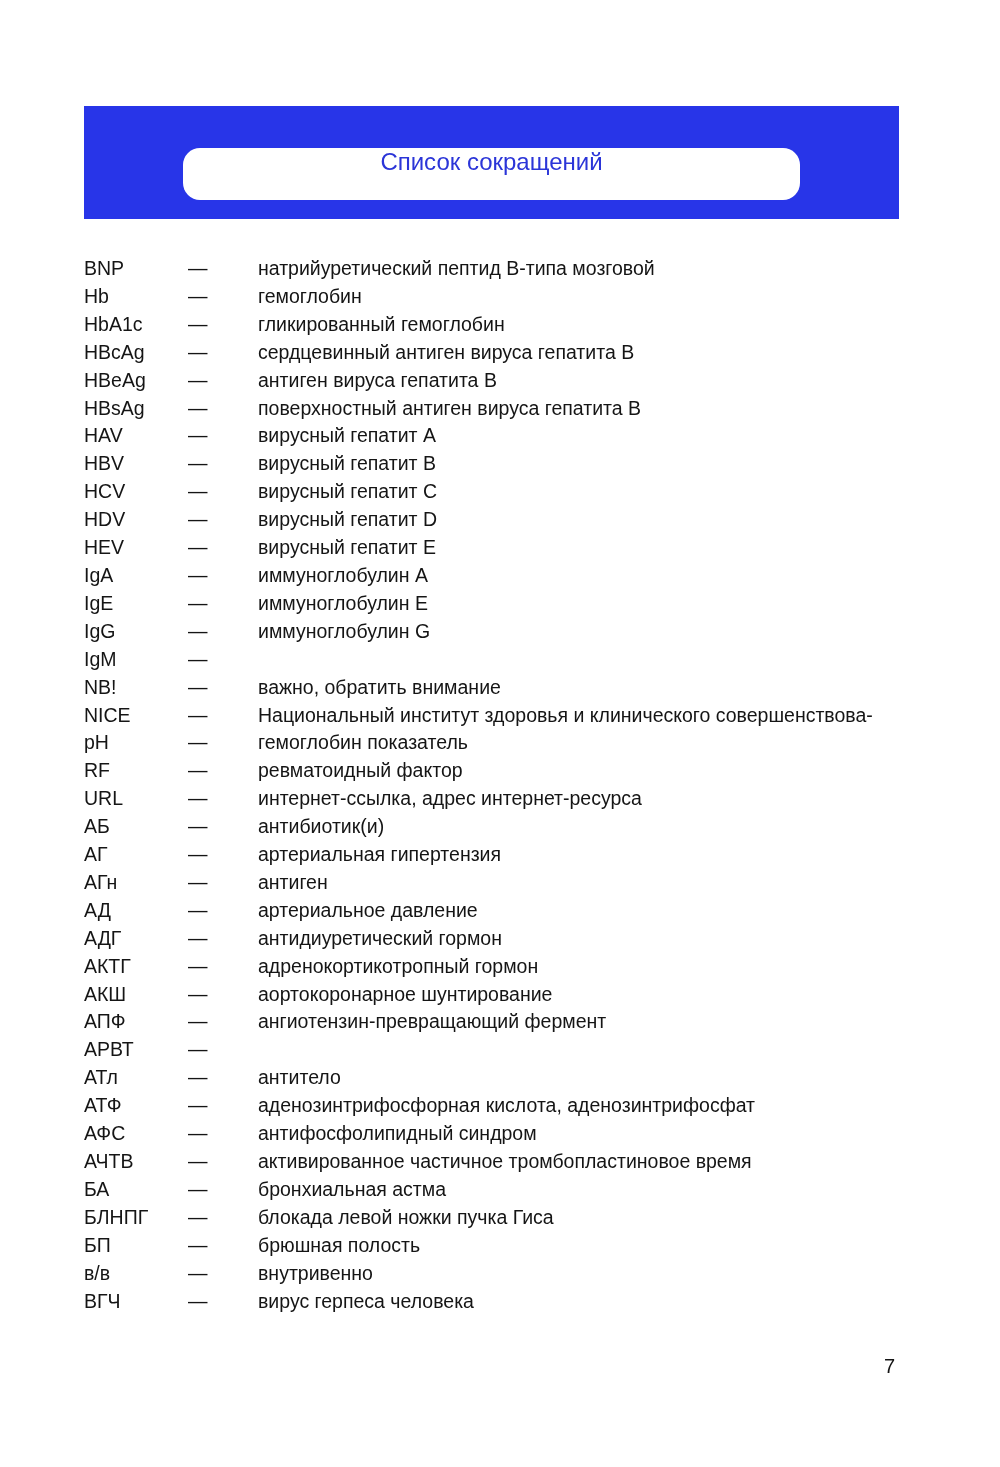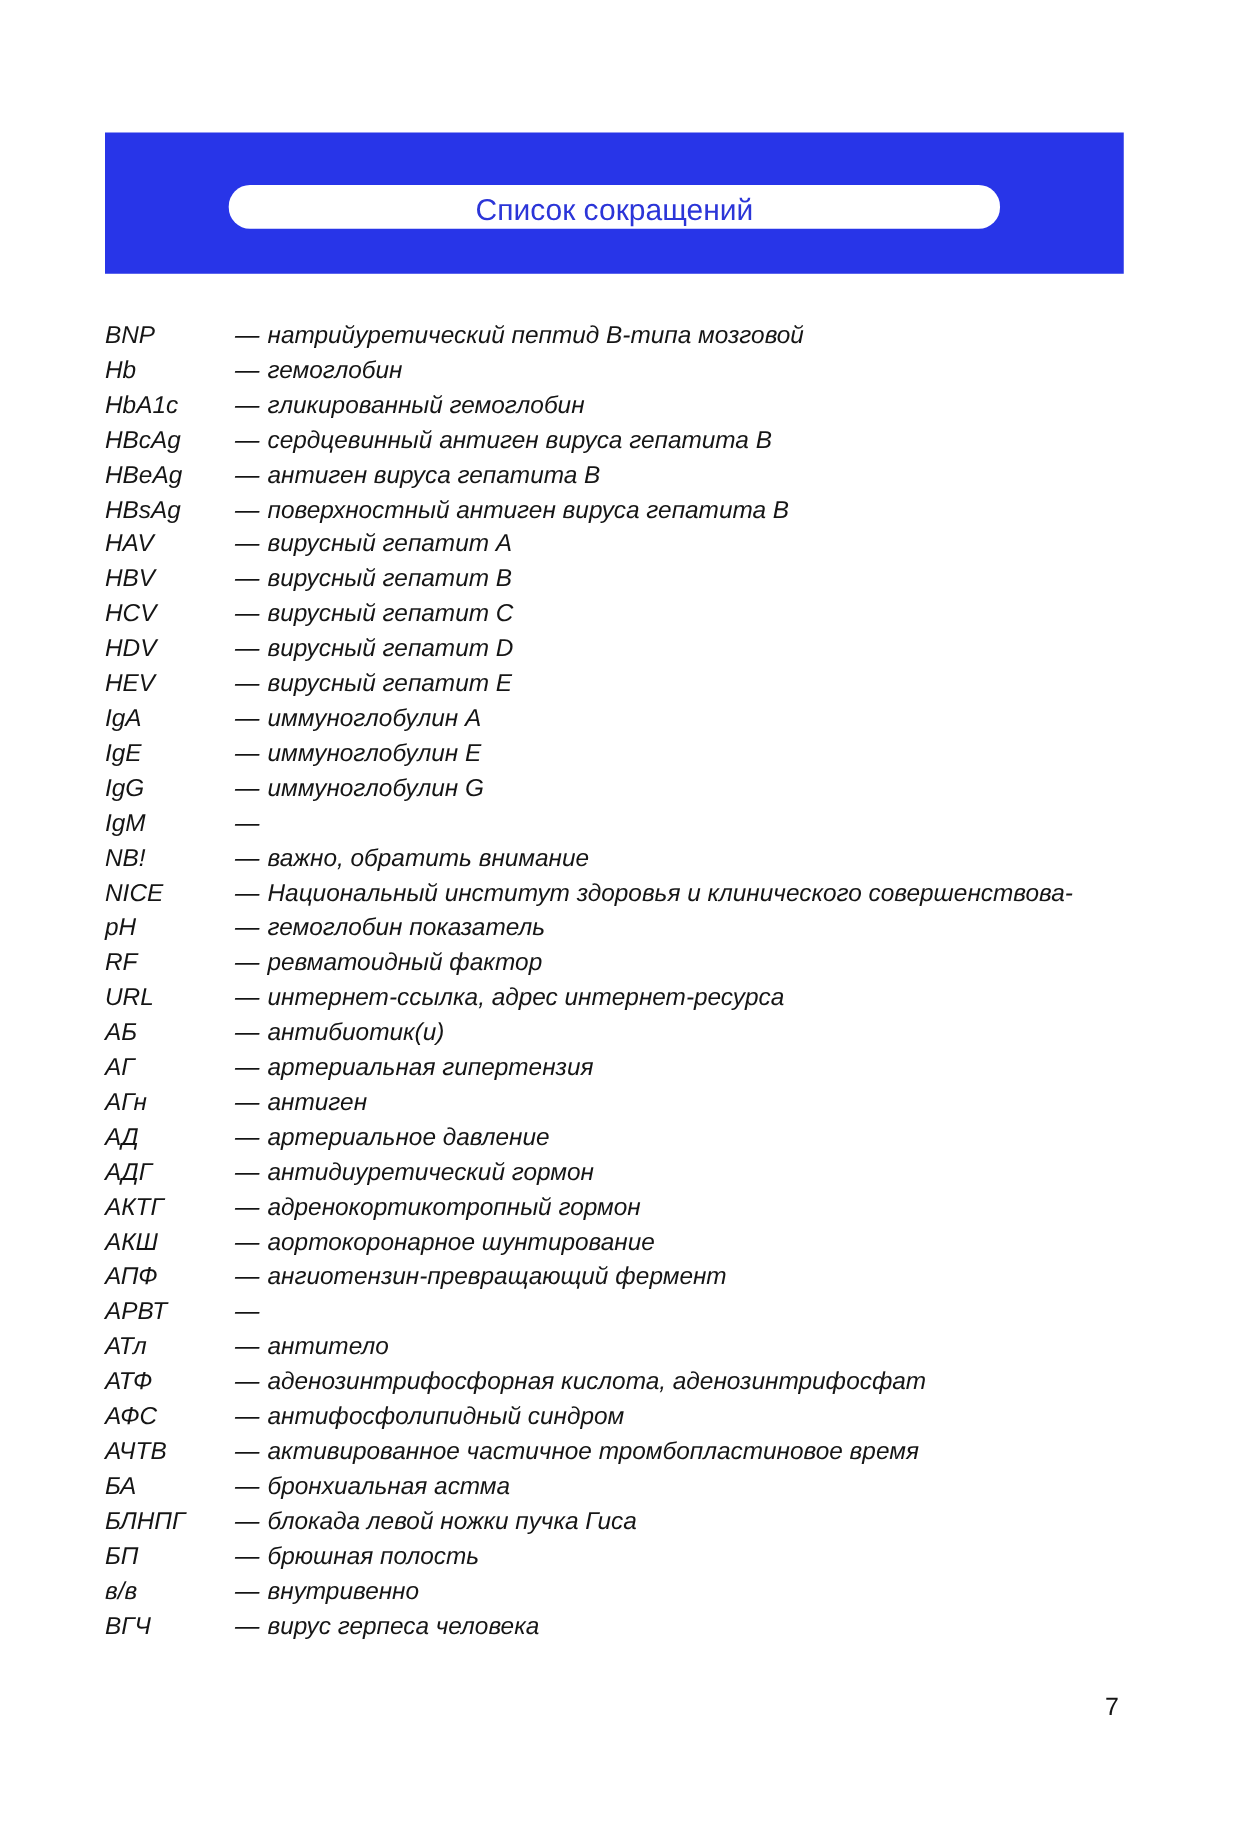"Список сокращений" .pill { align-items: flex-end -> flex-start; height: 35px -> 52px }
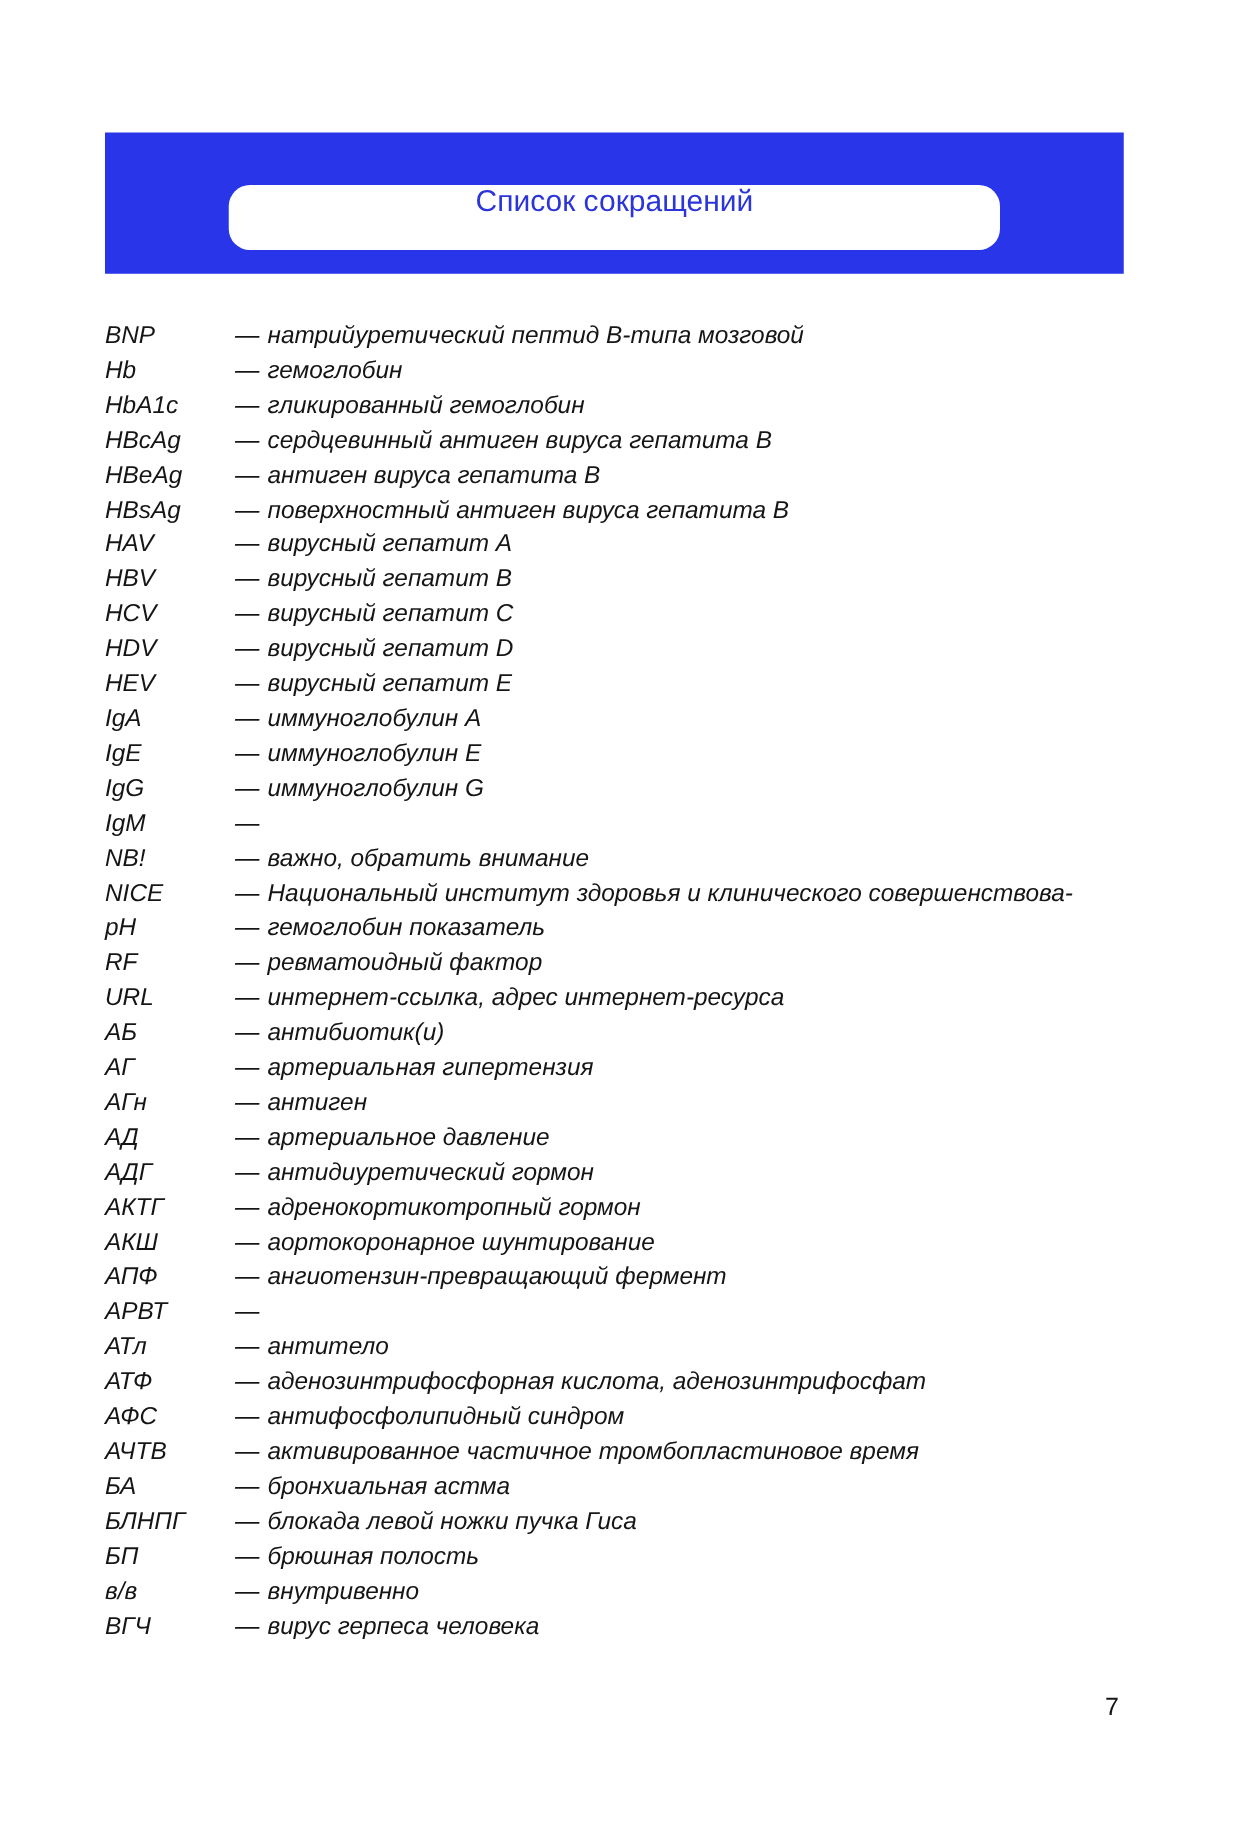"BNP" .list { font-style: italic -> none }
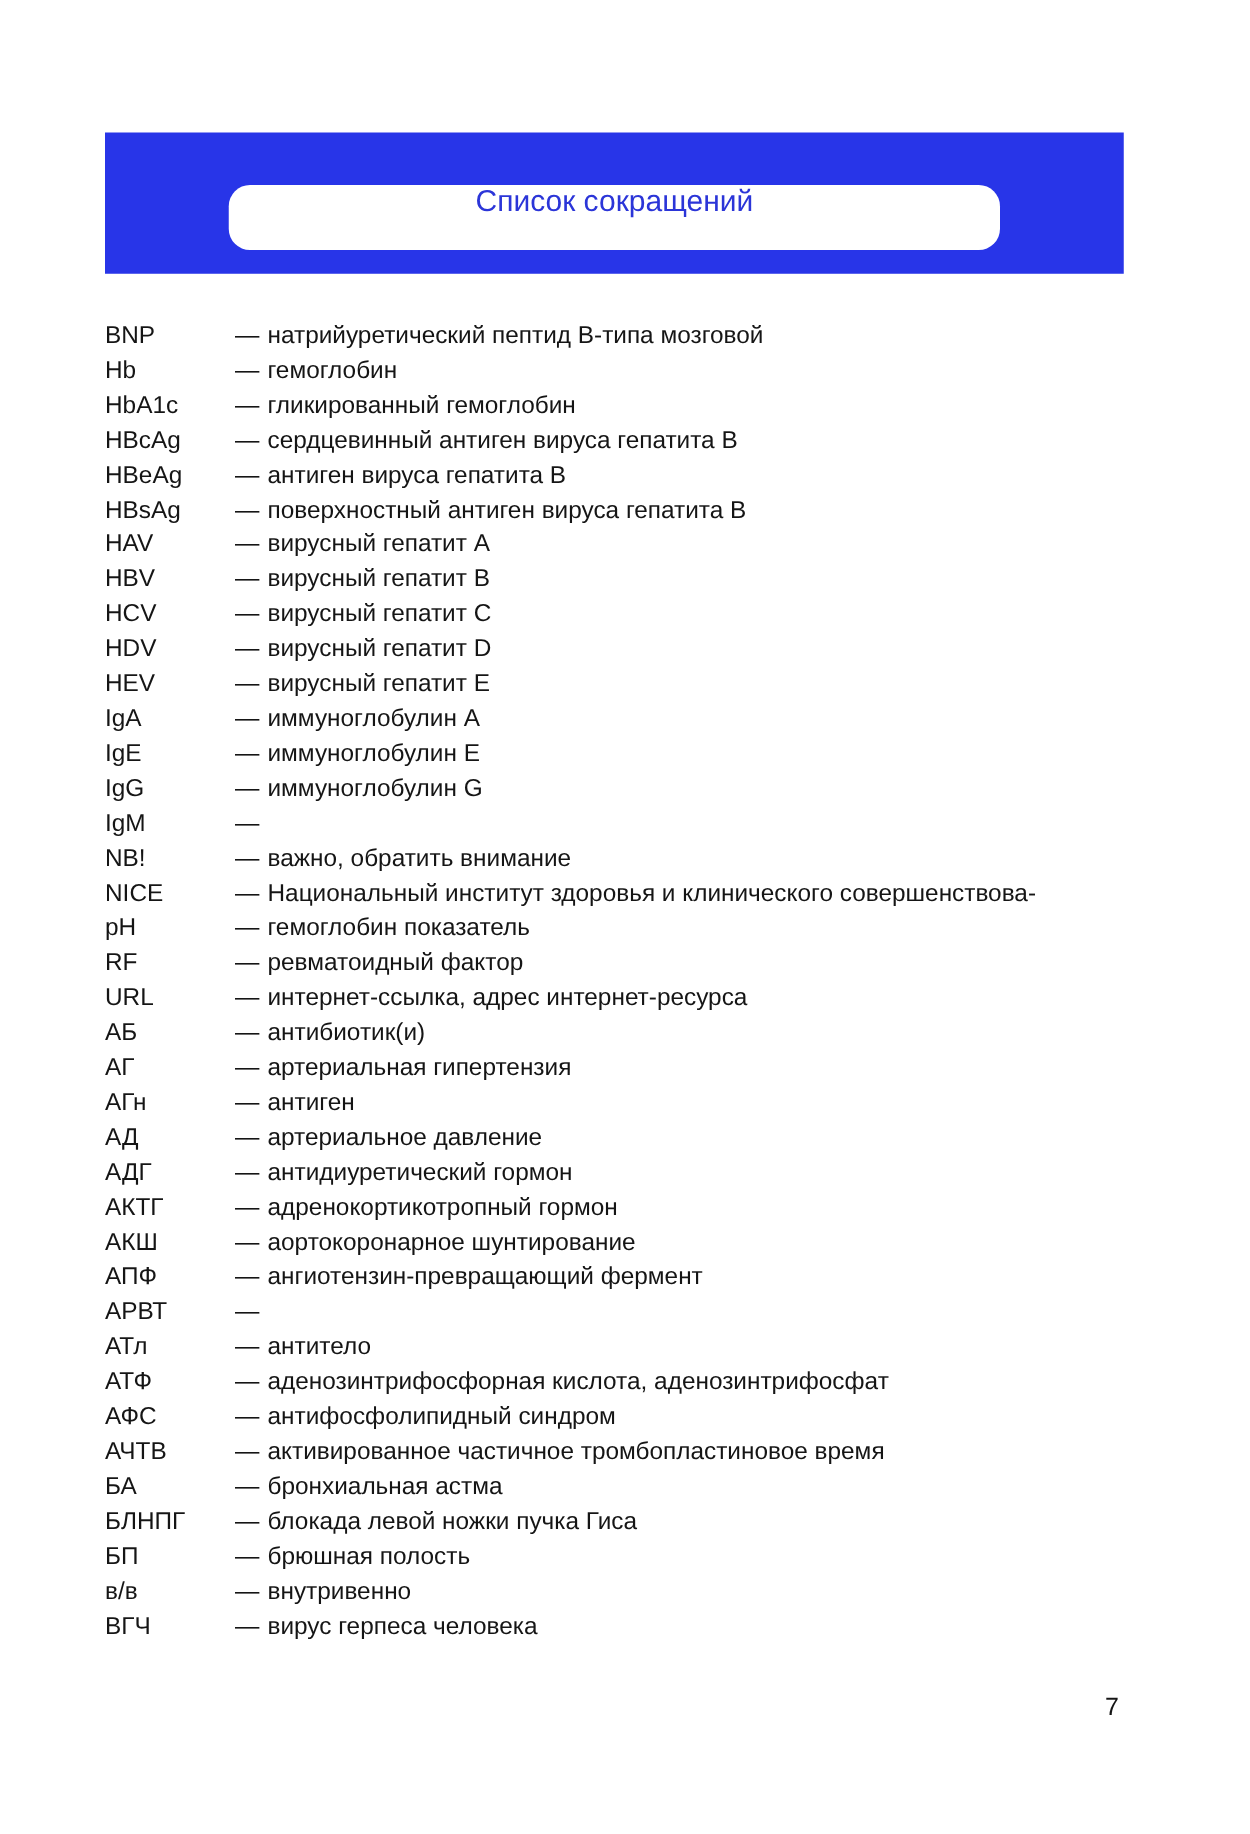"натрийуретический пептид В-типа мозговой" .def { margin-left: none -> 44px }
